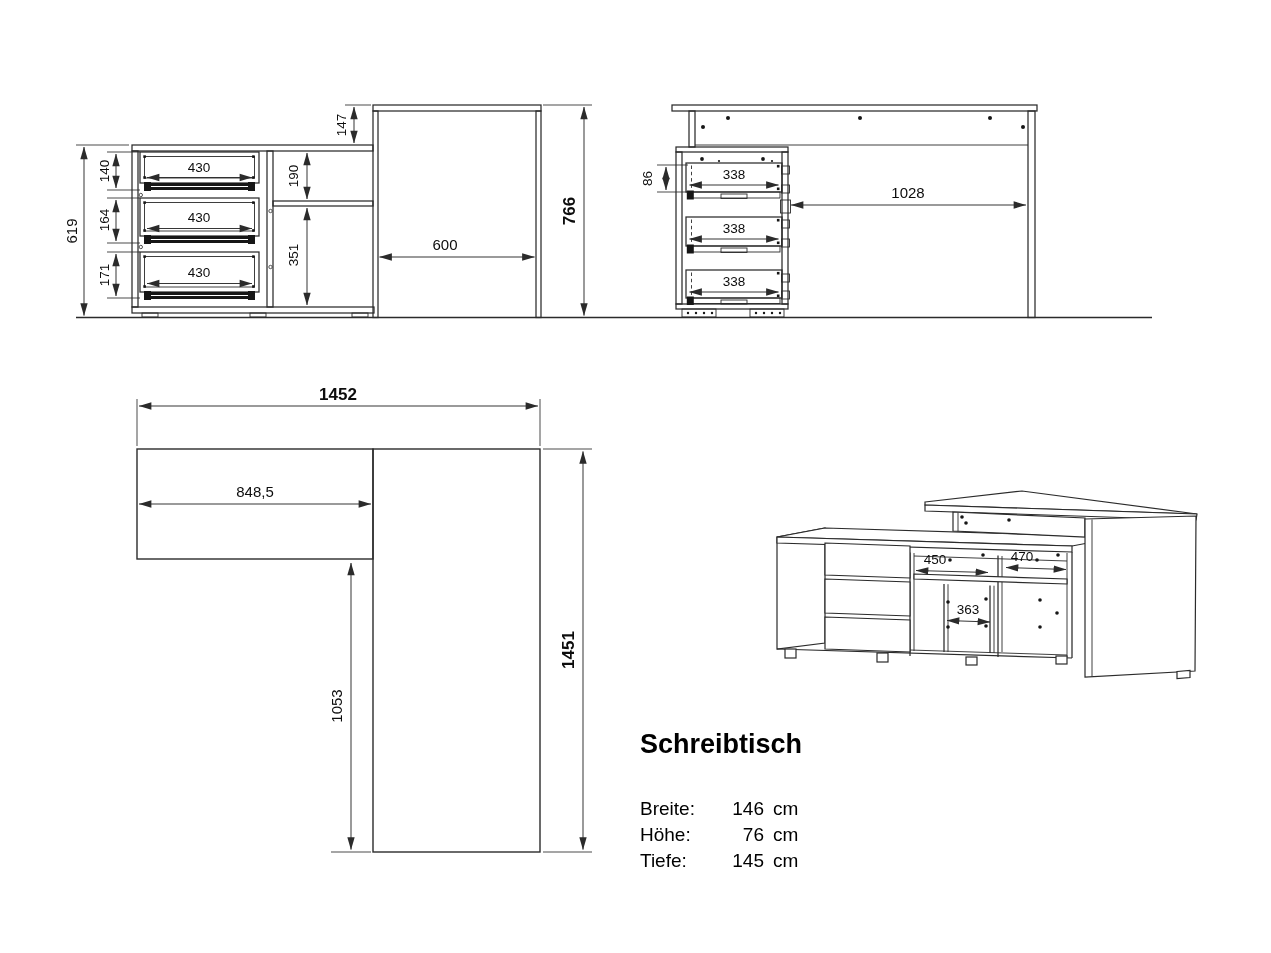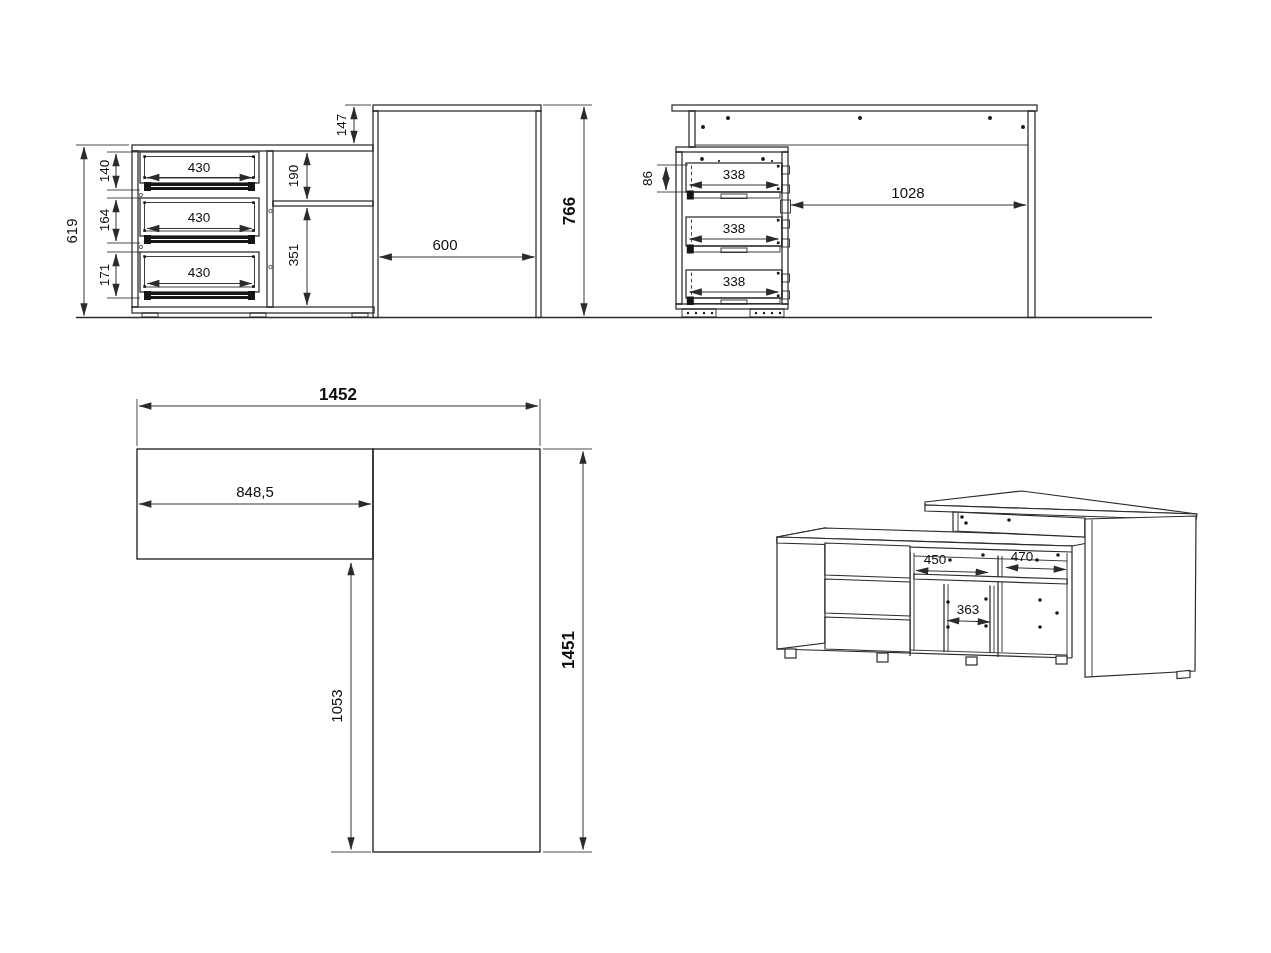"Schreibtisch" div.info { html: none -> <div> <div>Schreibtisch</div> <div> <span>Breite:</span><span>146</span><span>cm</span> </div> <div> <span>Höhe:</span><span>76</span><span>cm</span> </div> <div> <span>Tiefe:</span><span>145</span><span>cm</span> </div> </div> }
